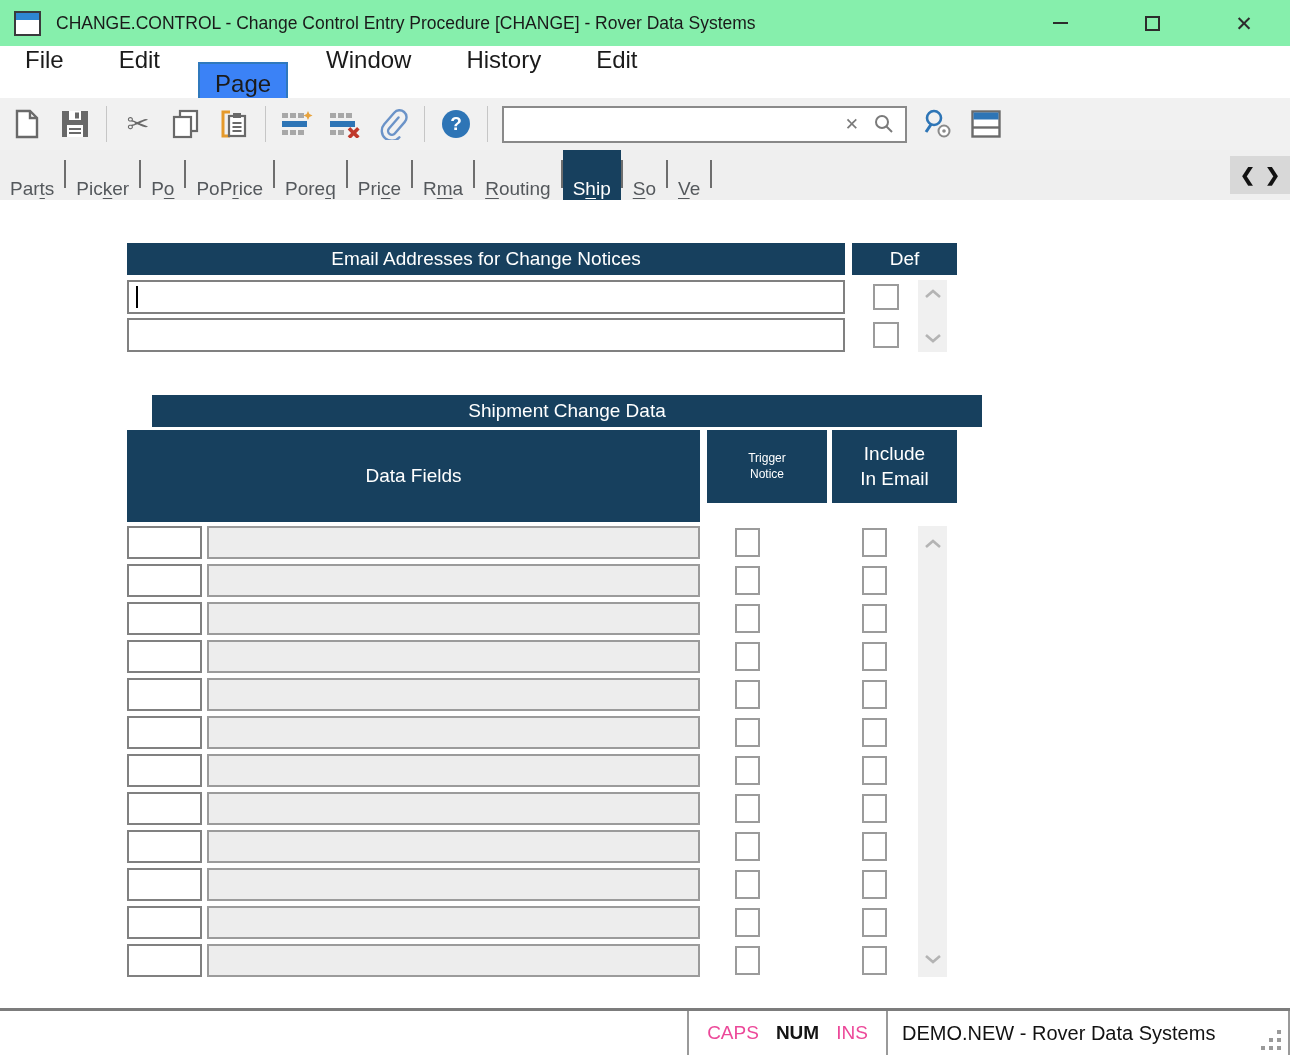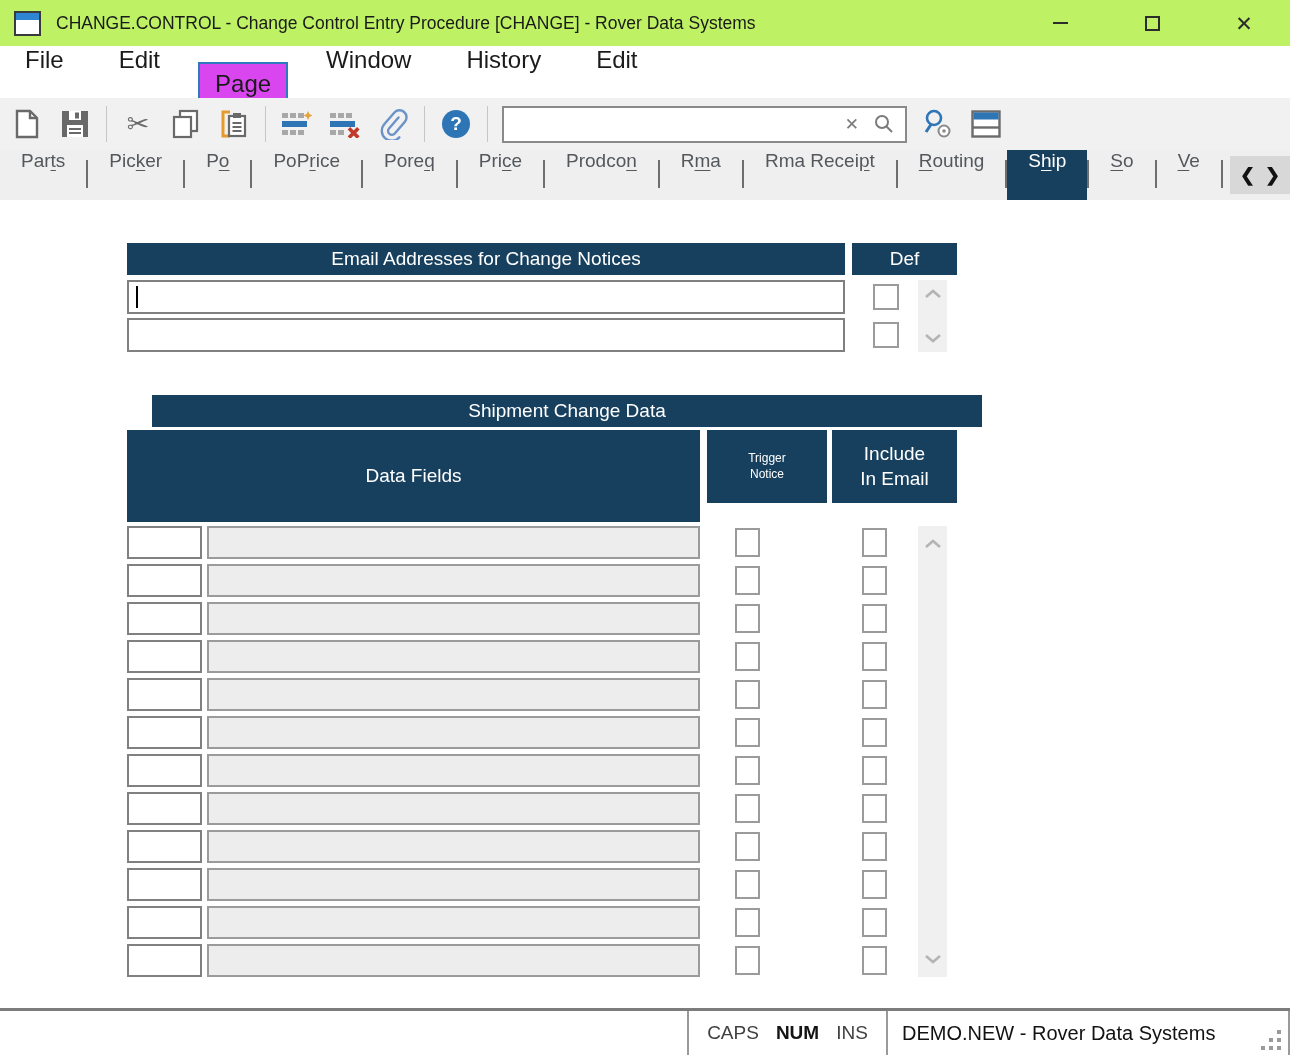"CHANGE.CONTROL - Change Control Entry" .titlebar { background: #bef264 -> #86efac }
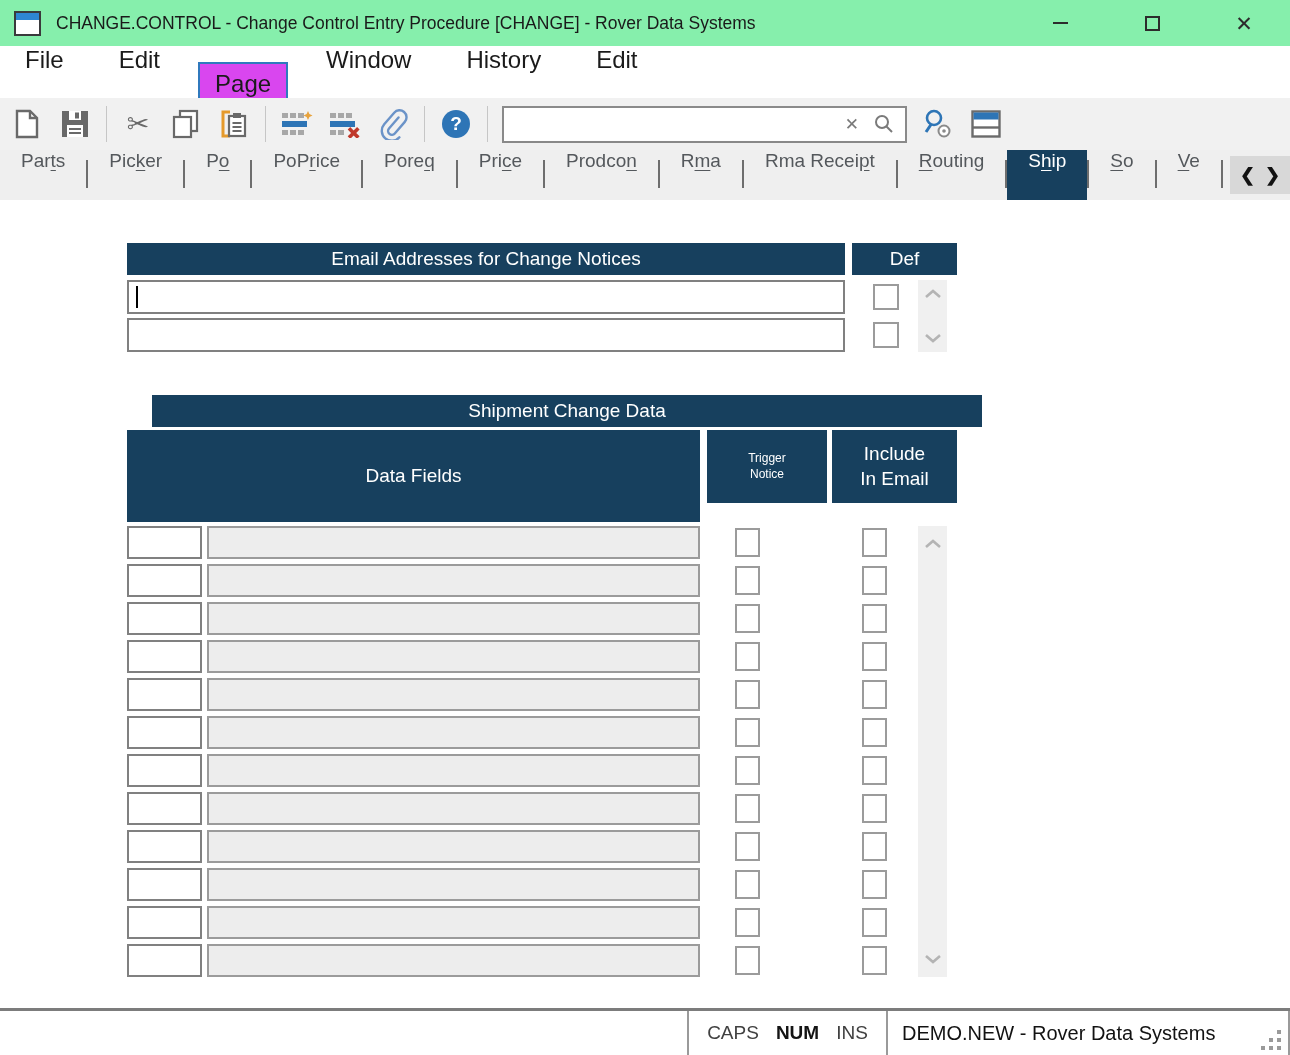"Page" .menu-item.active { background: #d946ef -> #3b82f6 }
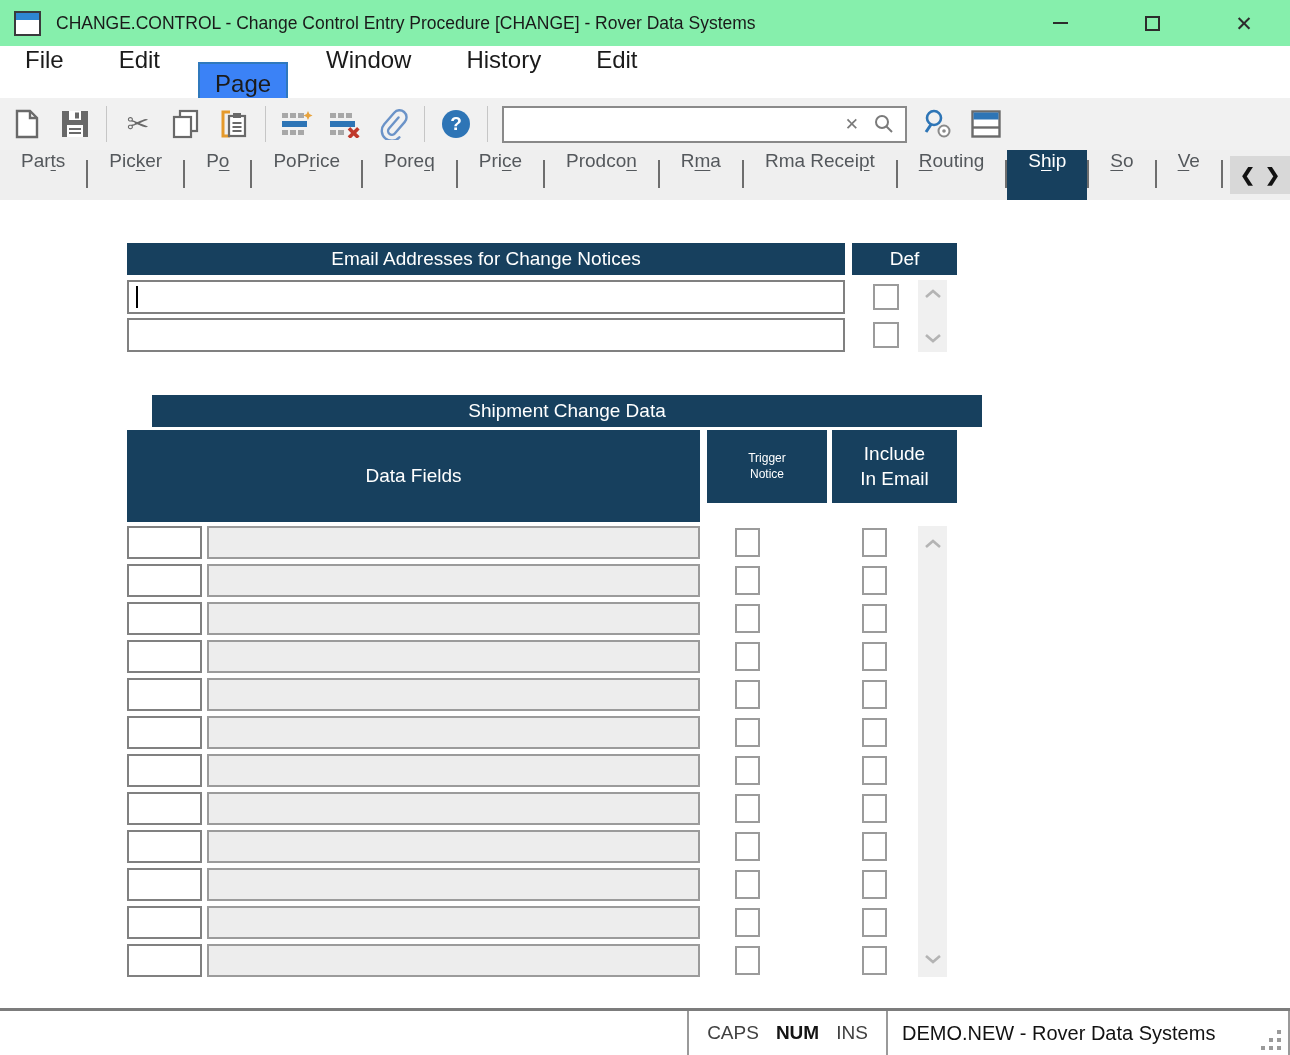"Parts" .tab { align-items: flex-start -> flex-end; padding: 0 21px -> 0 10px }
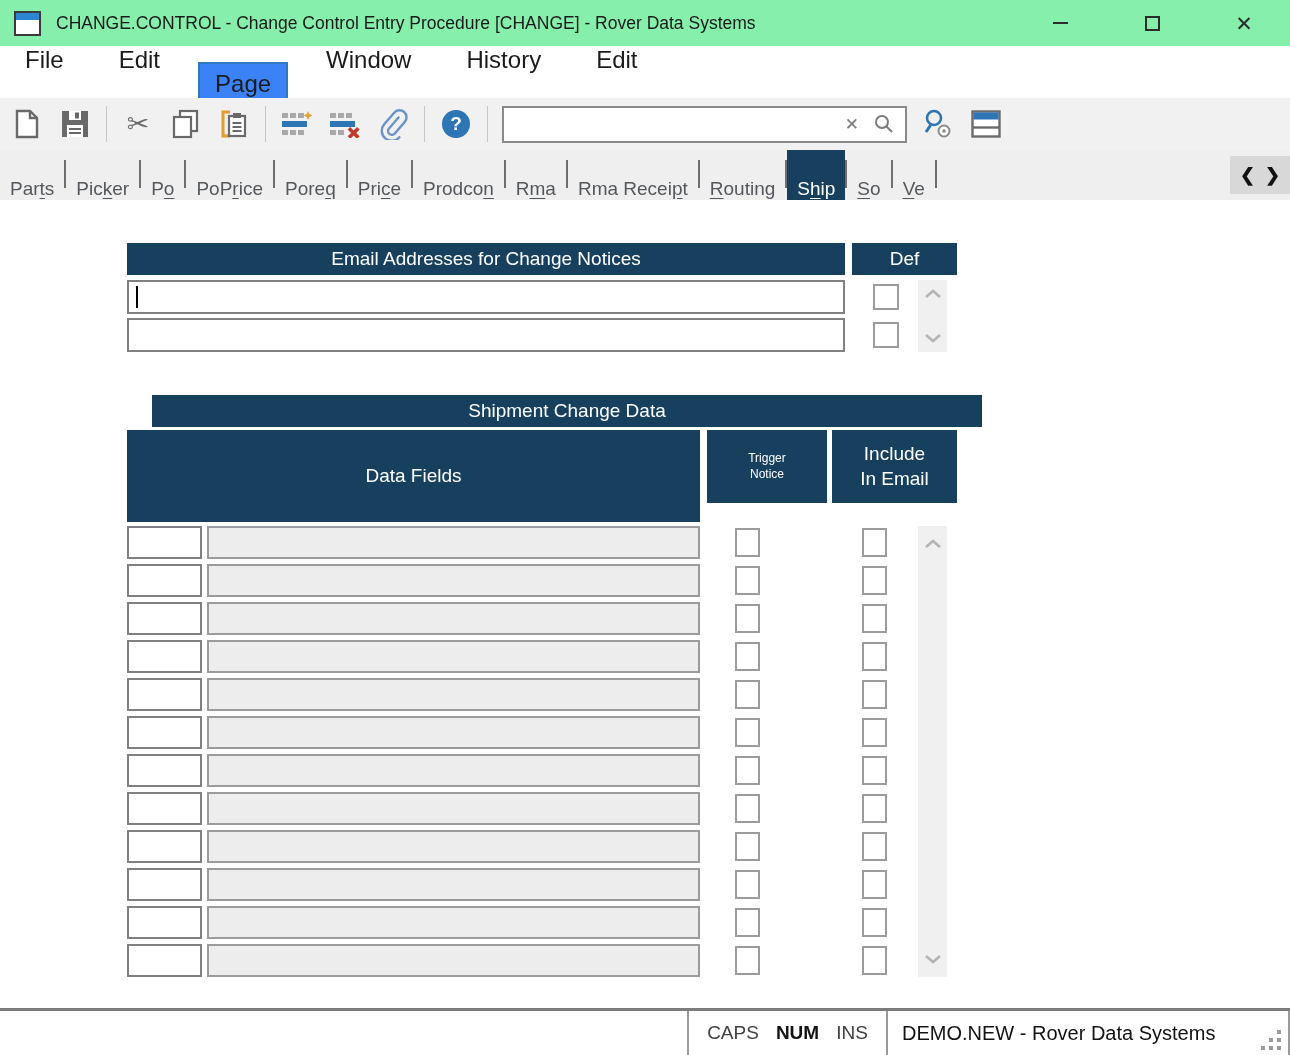"Prodcon" div.tabwrap { html: <div> <div> <span><span>Prodco</span><span>n</span><span></span></span> </div> <div></div> </div> -> none }
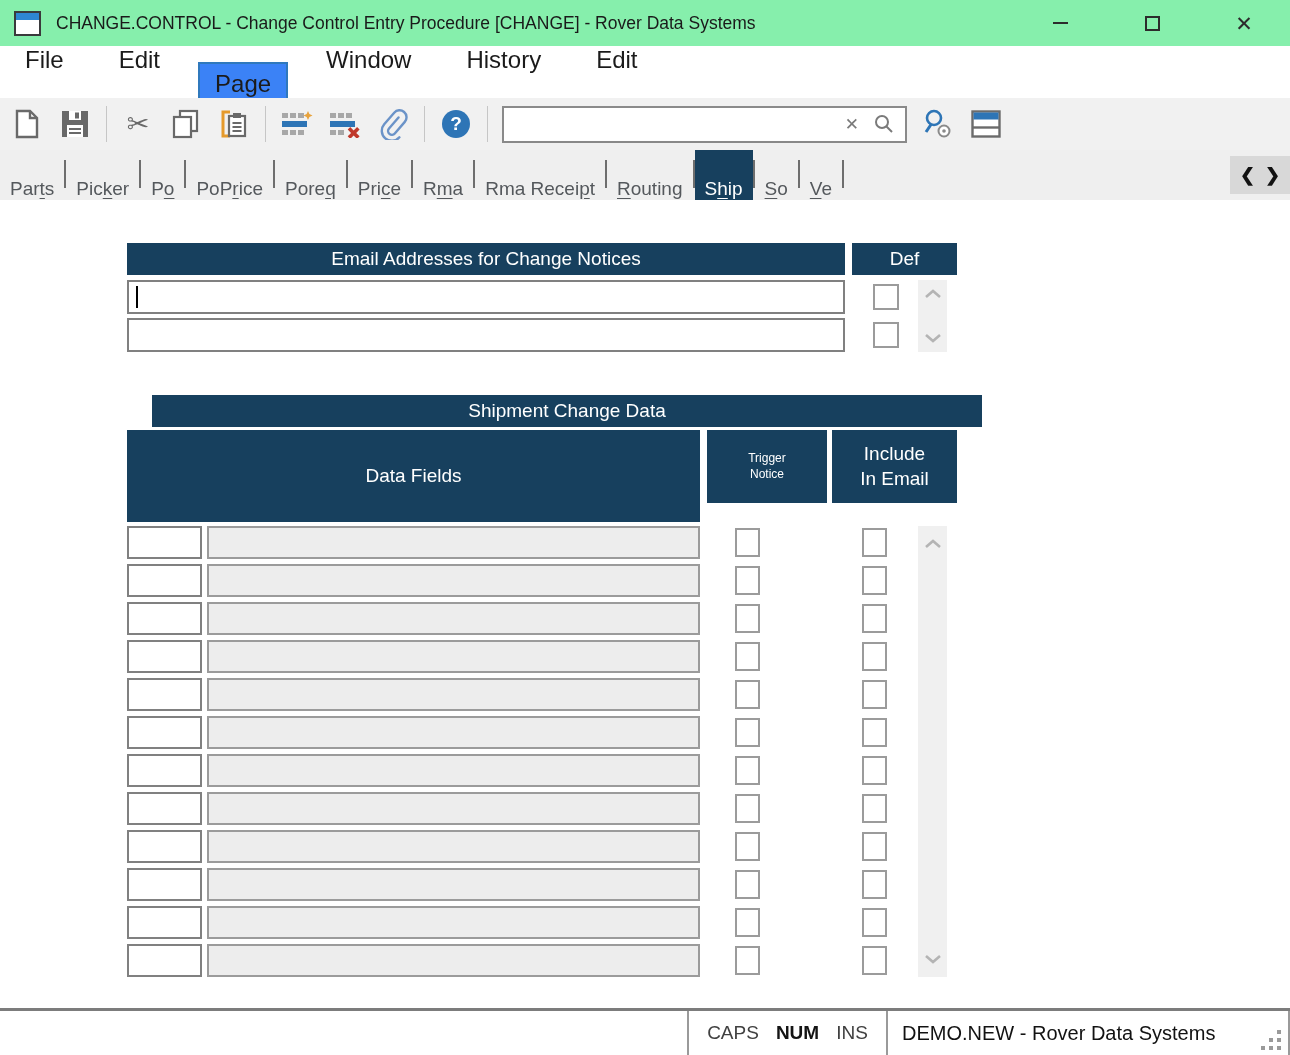"Rma Receipt" div.tabwrap { html: <div> <div> <span><span>Rma Recei</span><span>p</span><span>t</span></span> </div> <div></div> </div> -> none }
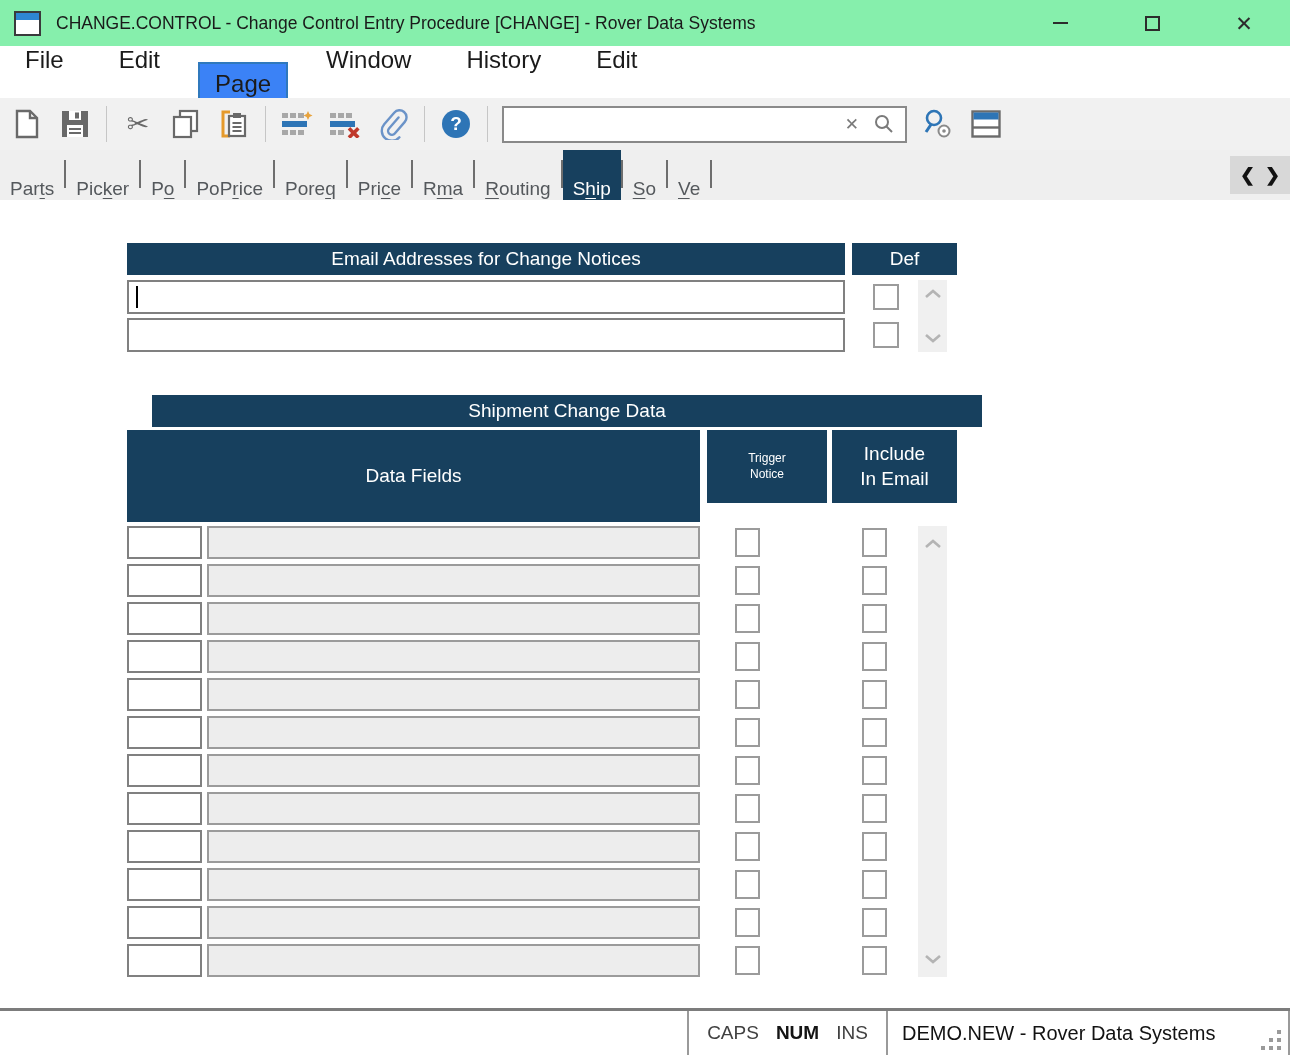"CAPS" .lock-off { color: #404040 -> #ec4899 }
